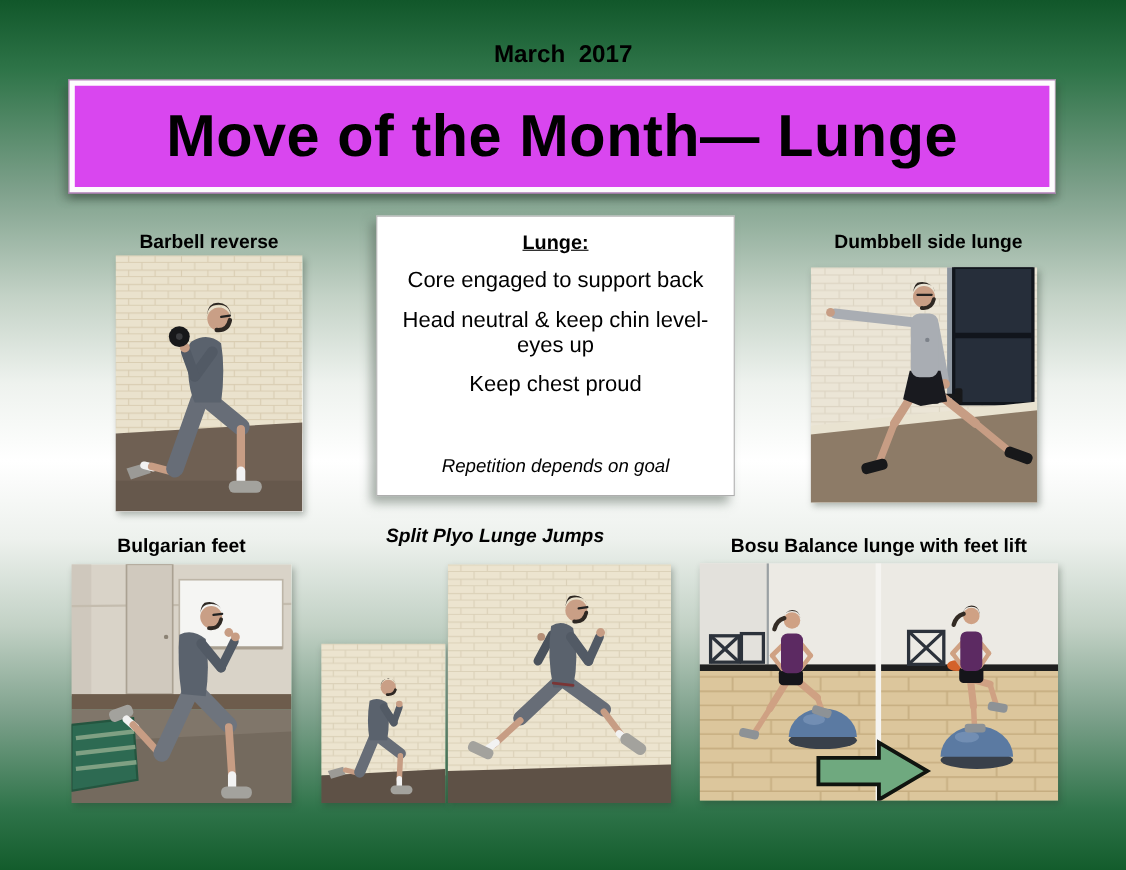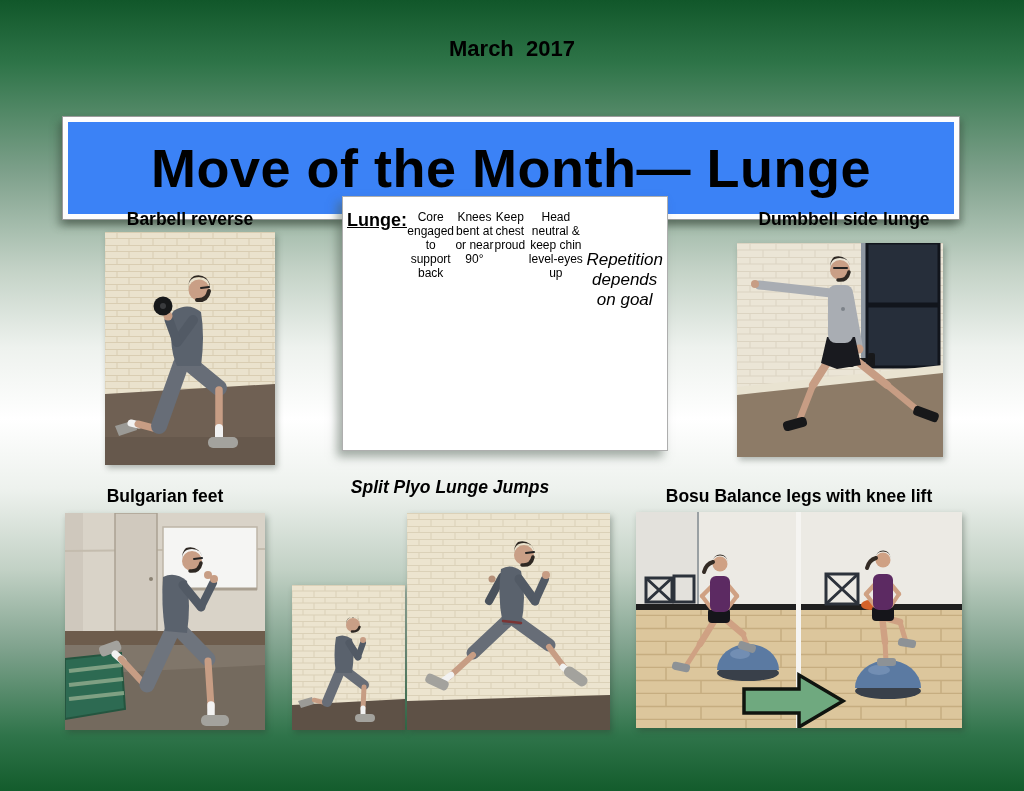"Move of the Month— Lunge" .title-box { background: #3b82f6 -> #d946ef; margin-top: 44px -> none }
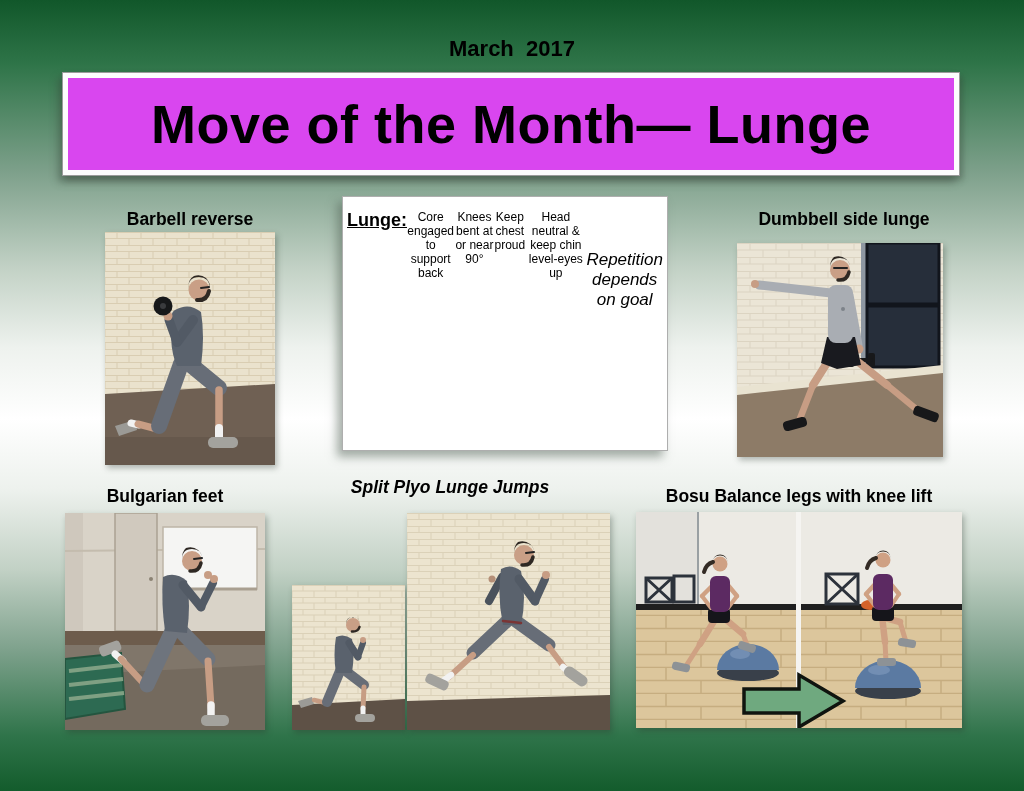"Lunge:" .info-box { flex-direction: row -> column }
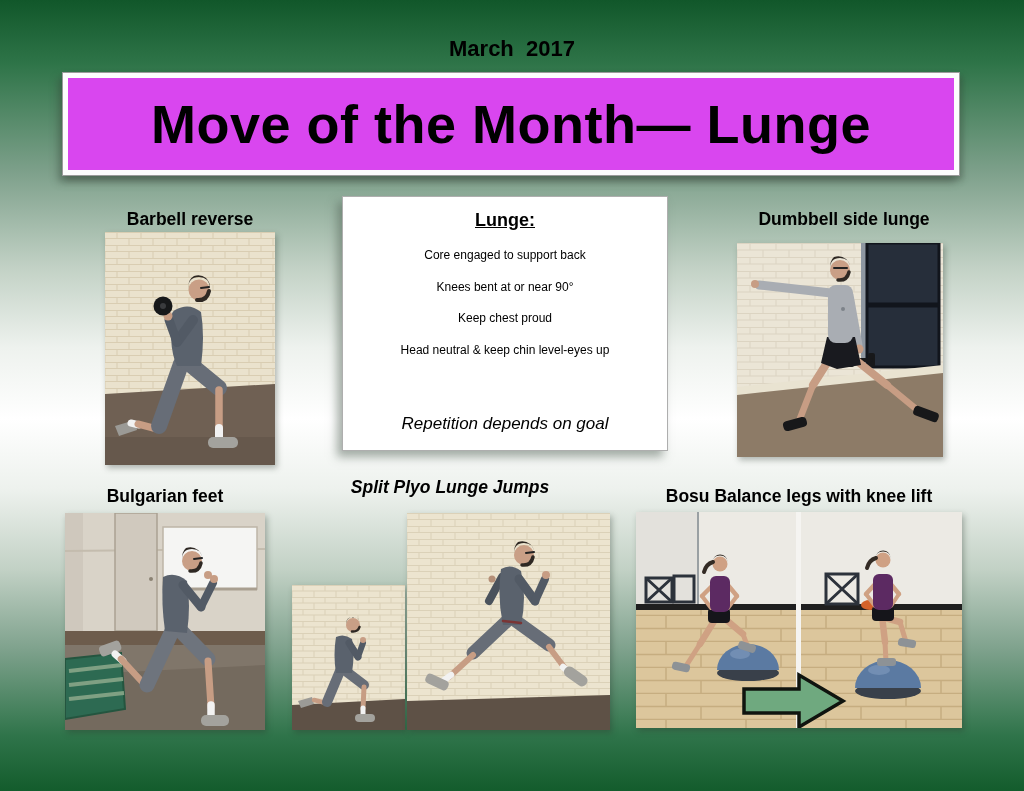"Core engaged to support back" .info-box .ln { font-size: 12px -> 20px }
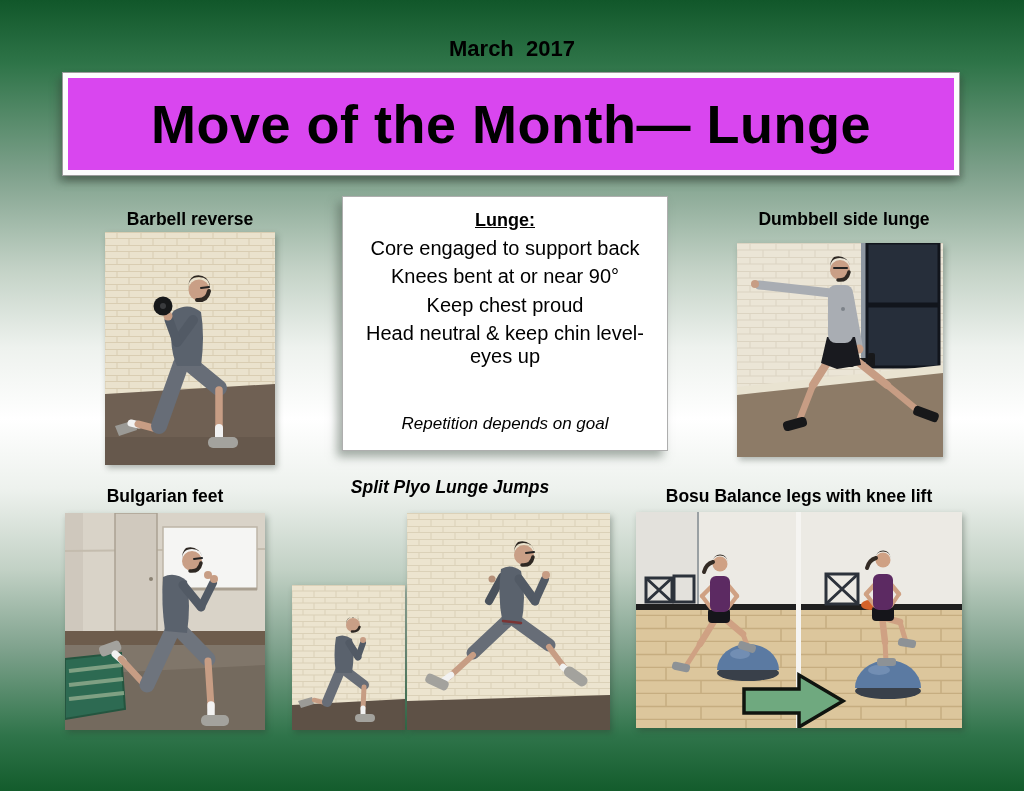"Knees bent at or near" div.ln { html: <div>Knees bent at or near 90°</div> -> none }
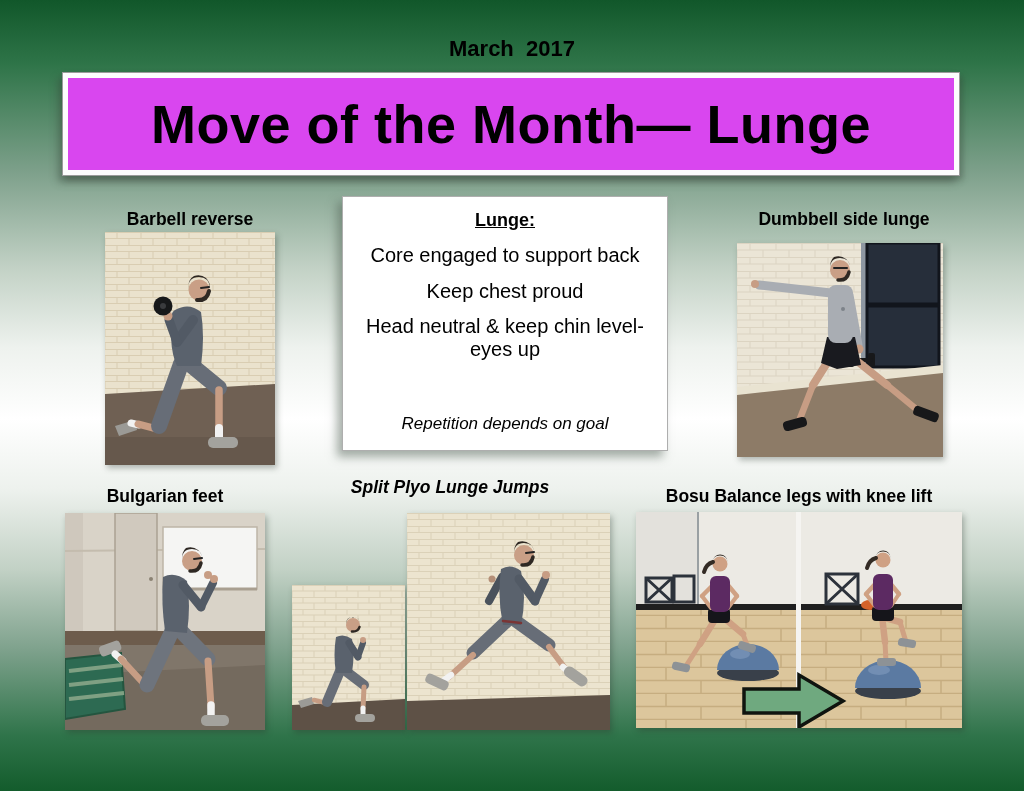"Keep chest proud" div.ln { order: before "Head neutral & keep chin" -> after "Head neutral & keep chin" }
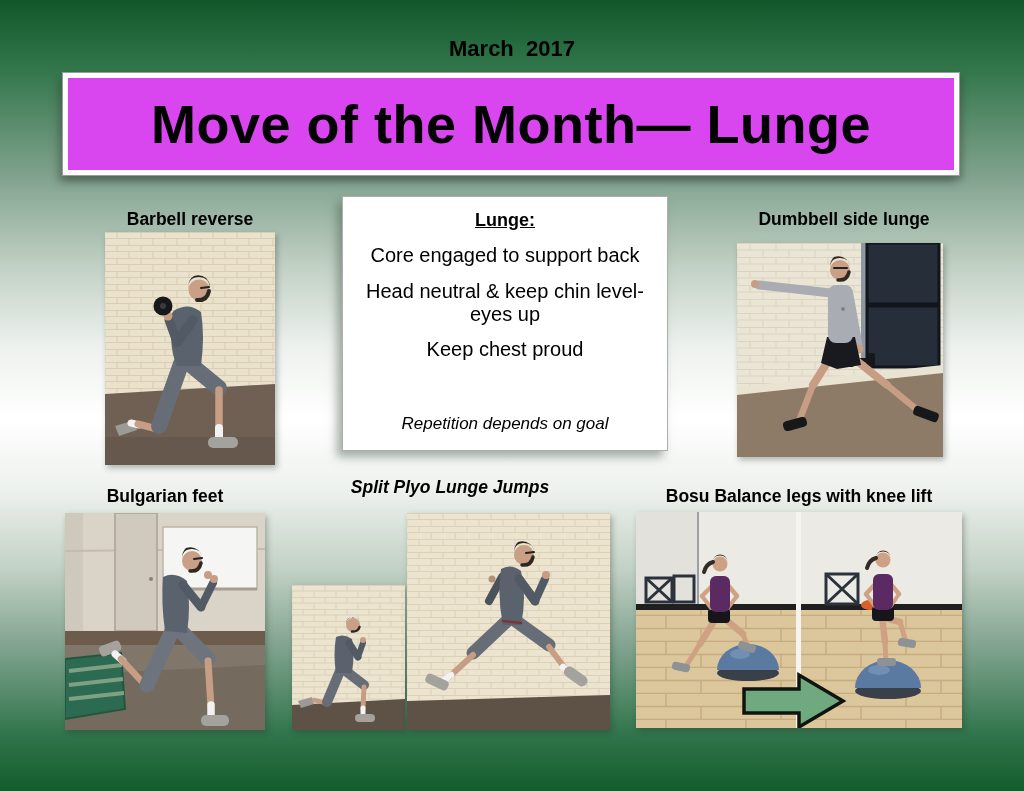"Bosu Balance legs with knee" div.ex-label { text: legs with knee -> lunge with feet }
